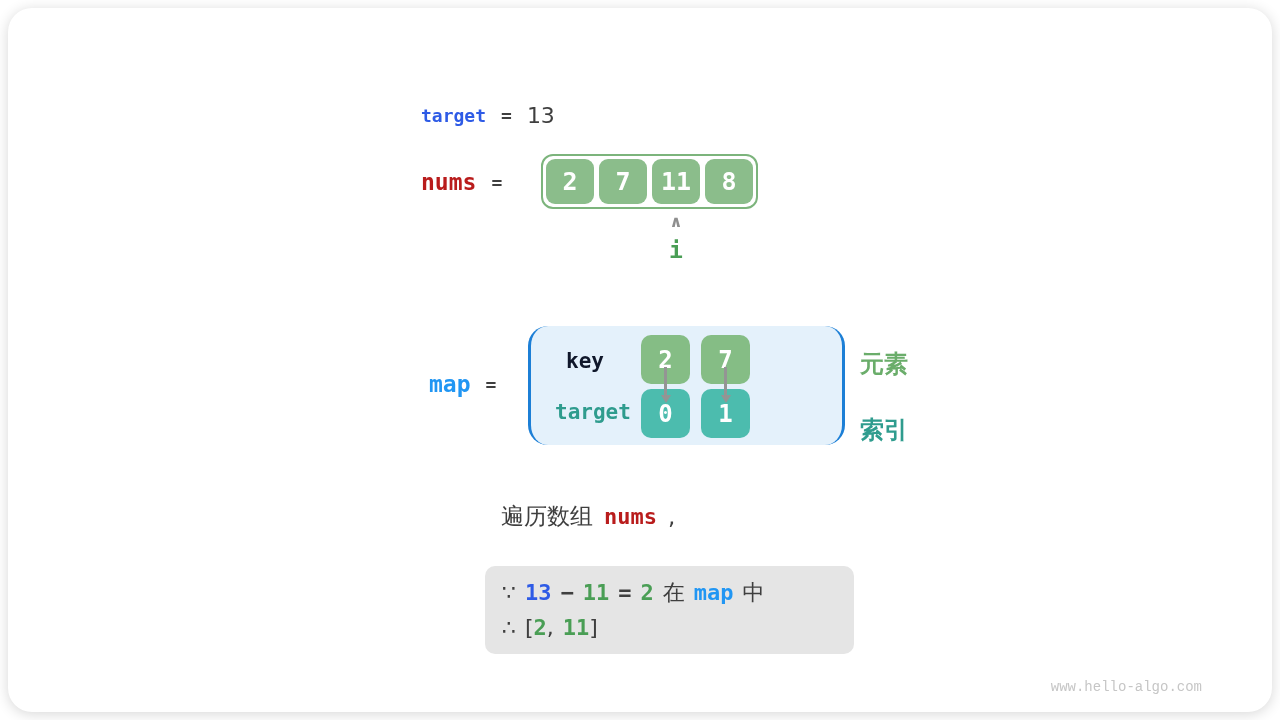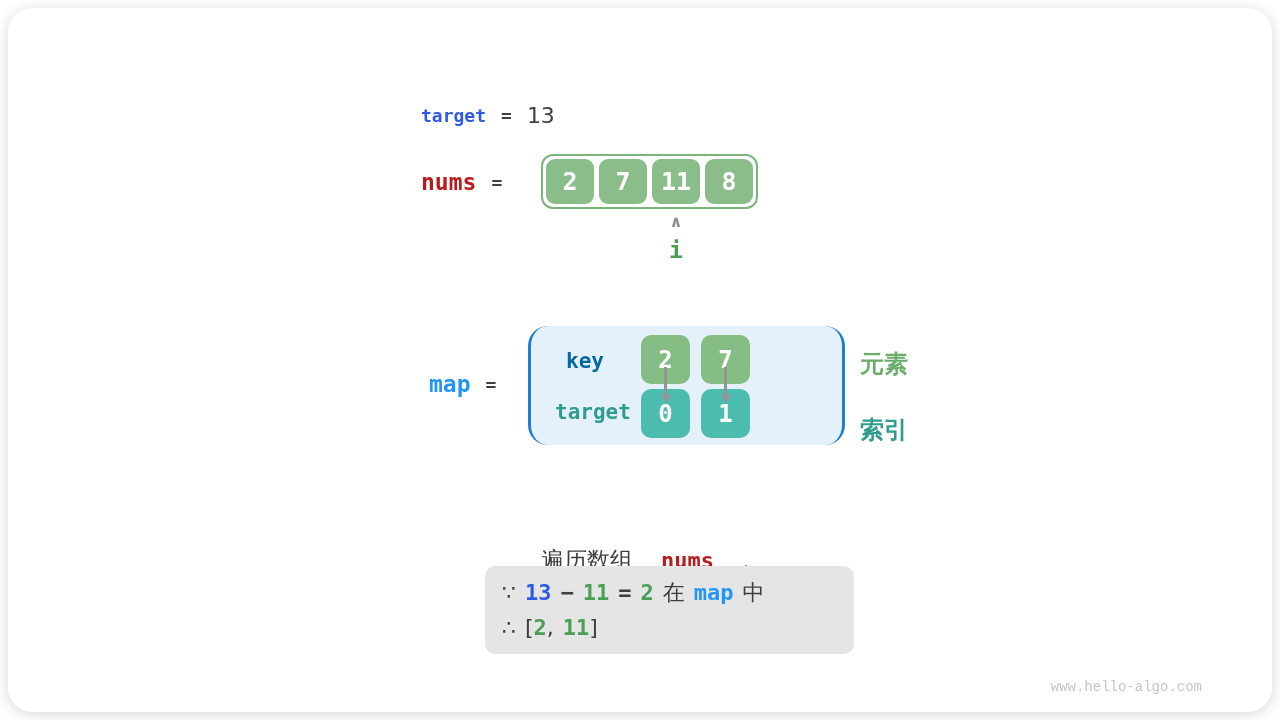"key" .map-key-label { color: #0369a1 -> #0f172a }
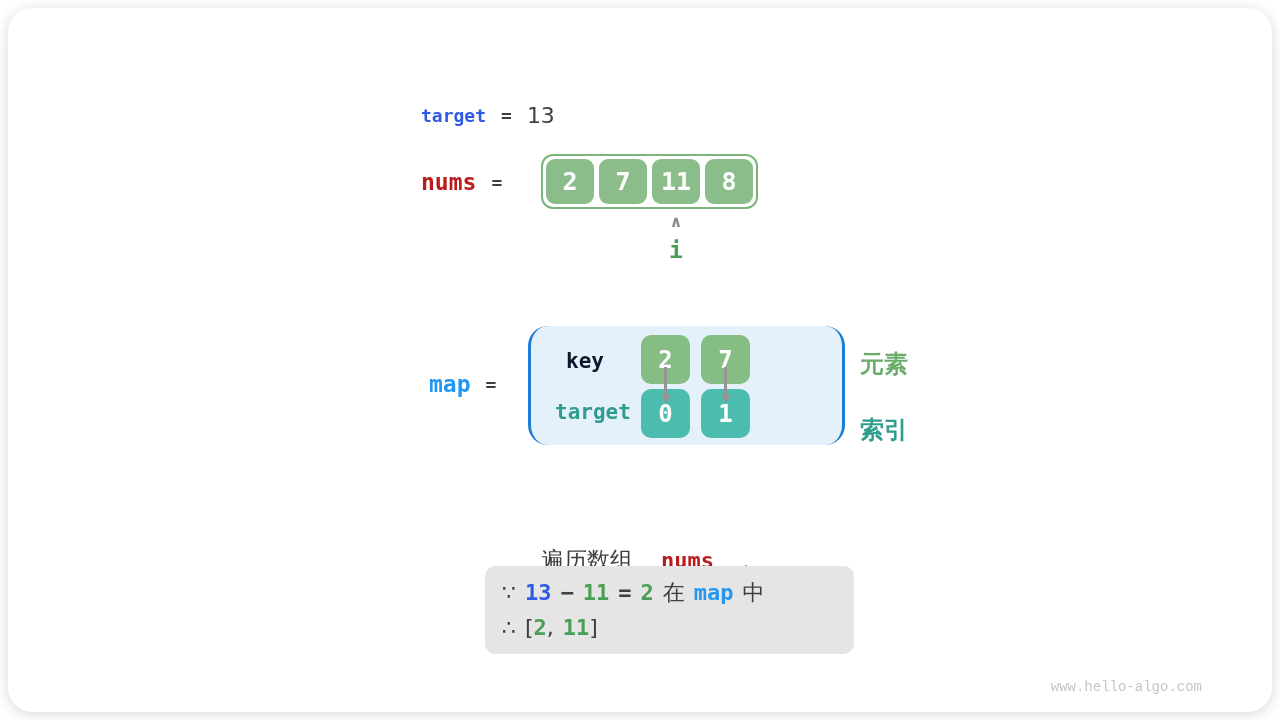"遍历数组" .caption { gap: 28px -> 11px; margin-left: 40px -> none; top: 537px -> 493px }
